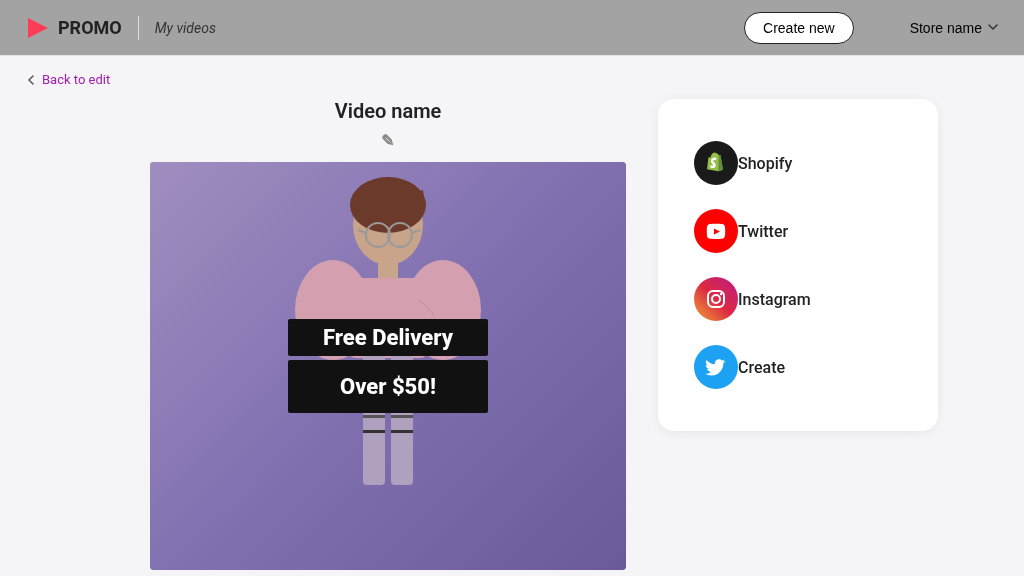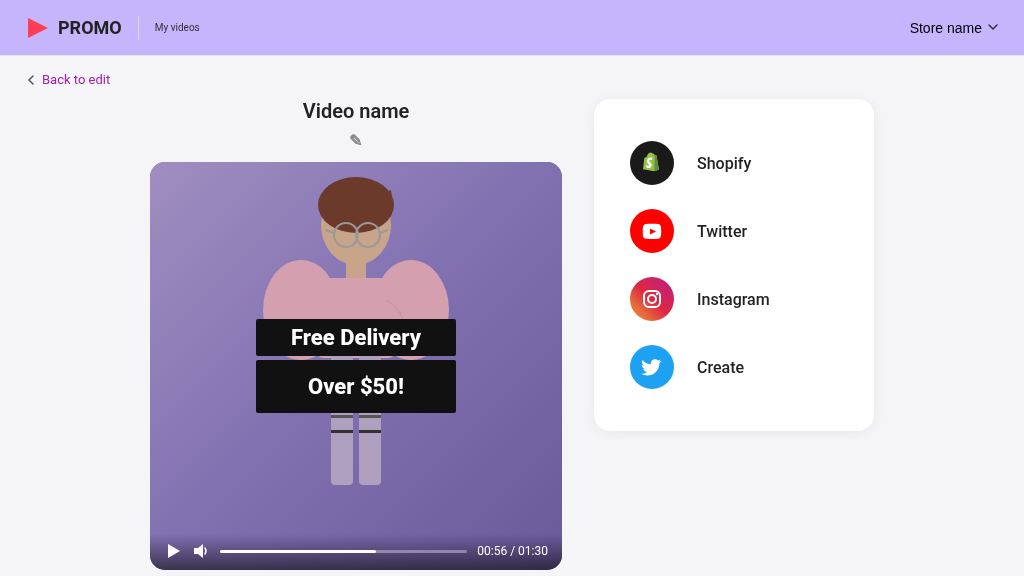"PROMO" .header { background: #c4b5fd -> #a3a3a3 }
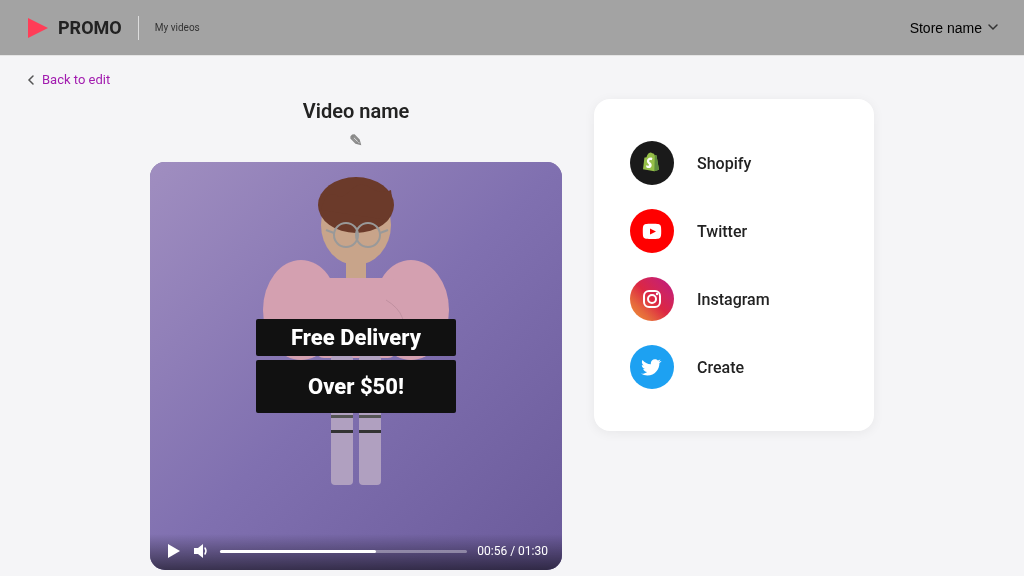"My videos" .nav-link { font-size: 10px -> 14px; font-style: none -> italic }
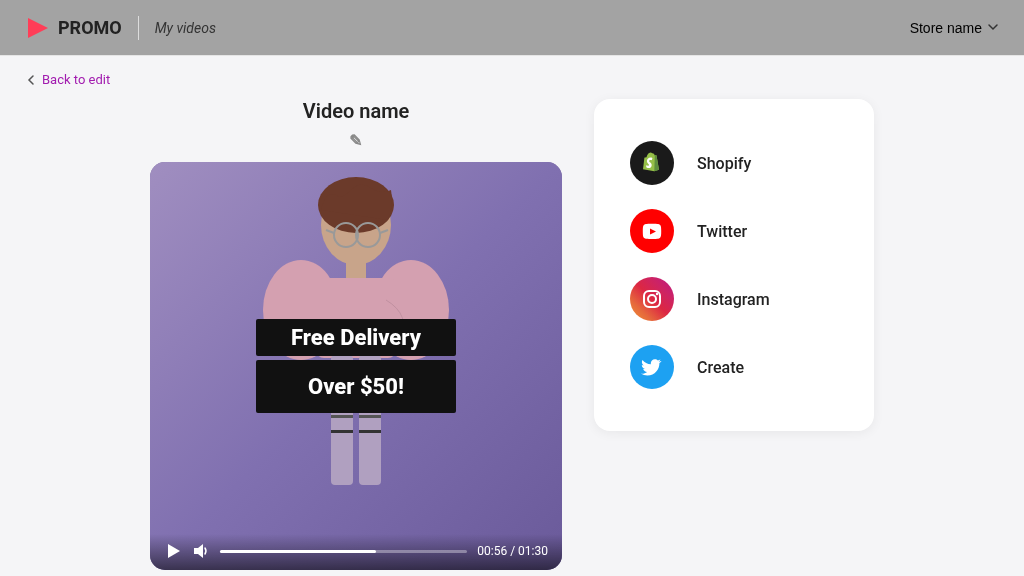"Create new" button.create-new-btn { html: none -> <button>Create new</button> }
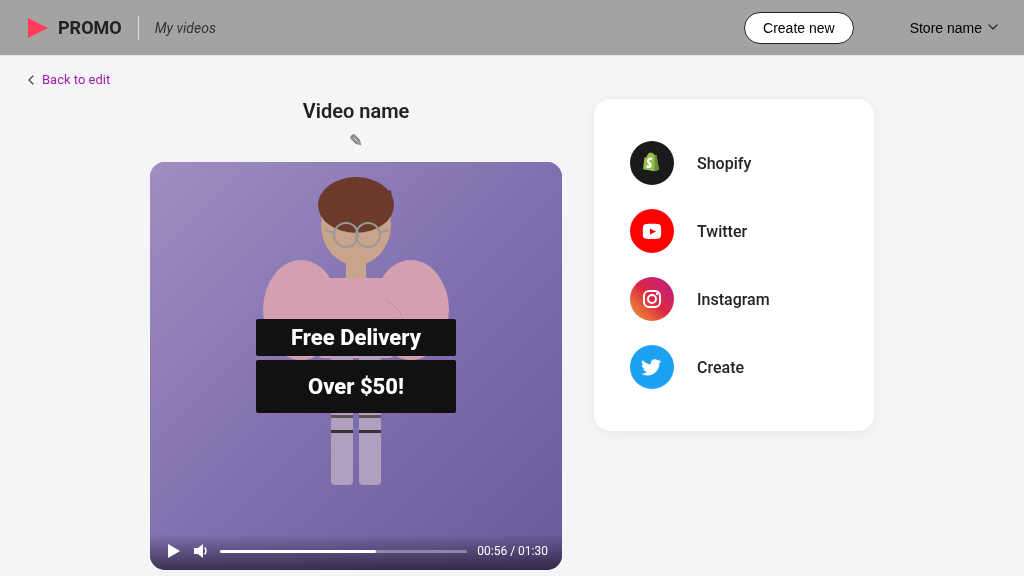"Shopify" .platform-item { gap: 23px -> 0 }
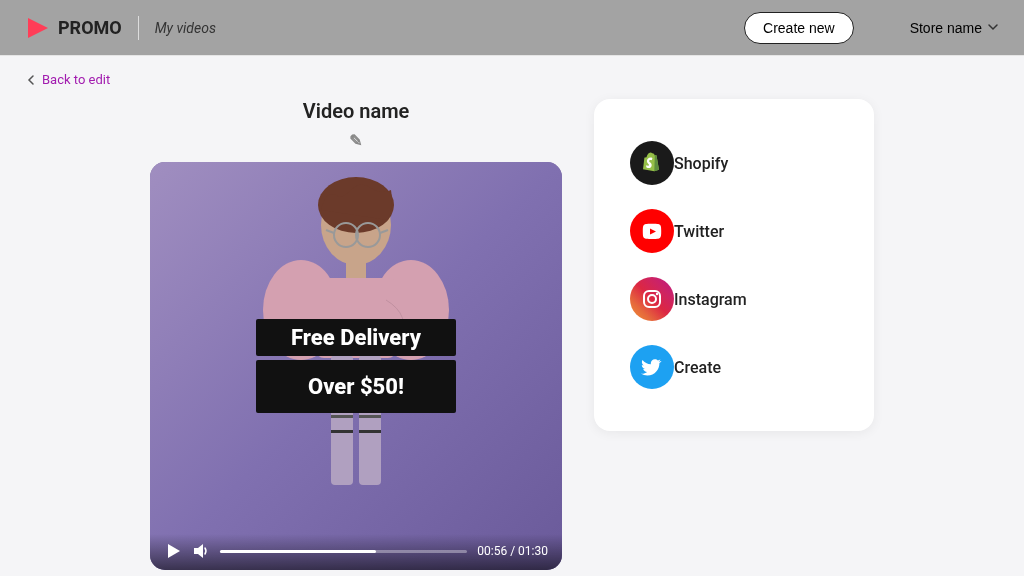"Free Delivery" .video-container { border-radius: 15px -> 4px; width: 412px -> 476px }
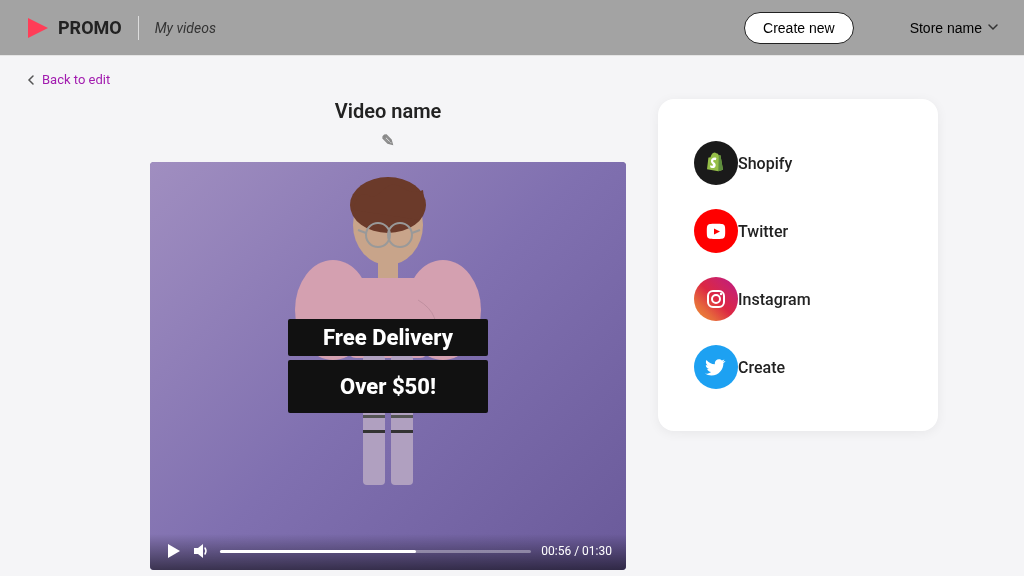"00:56 / 01:30" div.video-controls { html: <div> <button> <svg> <polygon></polygon> </svg> </button> <button> <svg> <polygon></polygon> <path></path> </svg> </button> <div> <div></div> </div> <span> <span>00:56</span> / <span>01:30</span> </span> </div> -> none }
